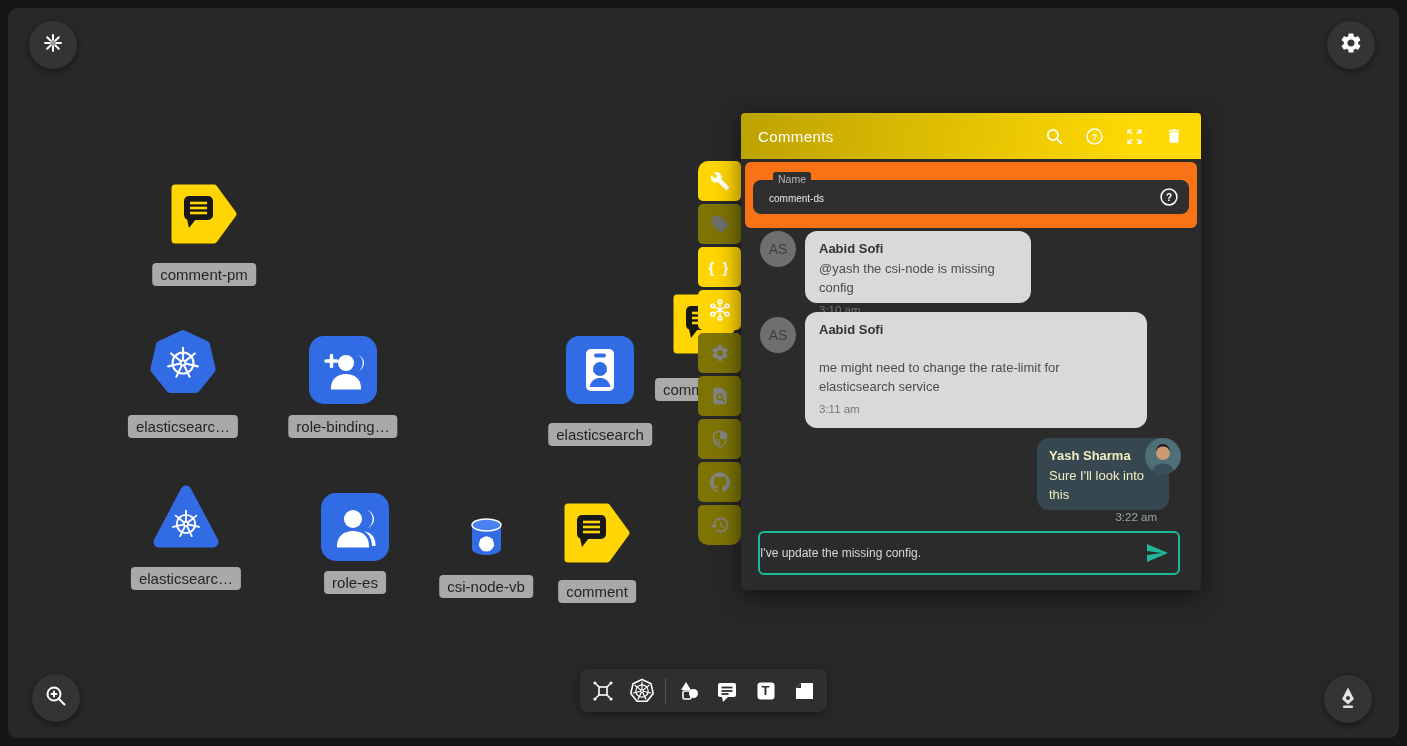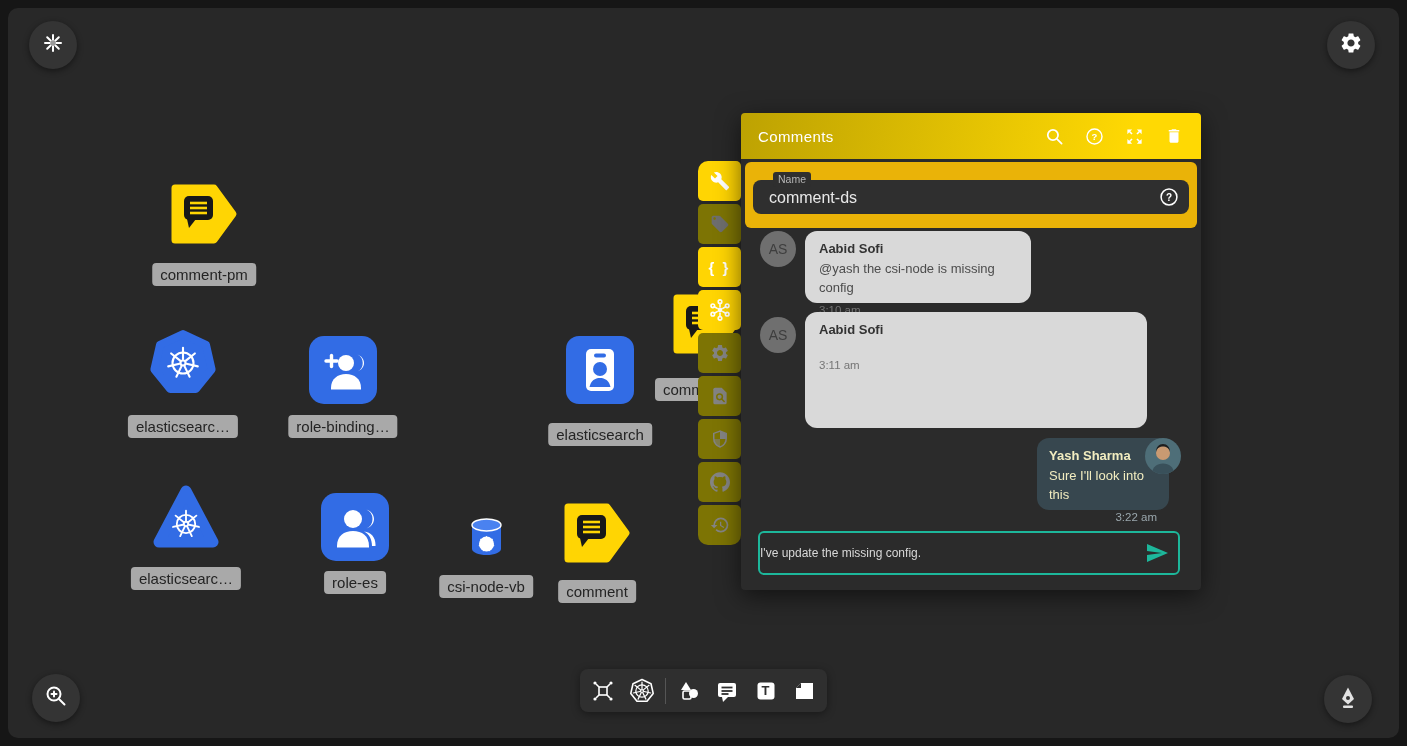"Name" #name-wrap { background: #eab308 -> #f97316 }
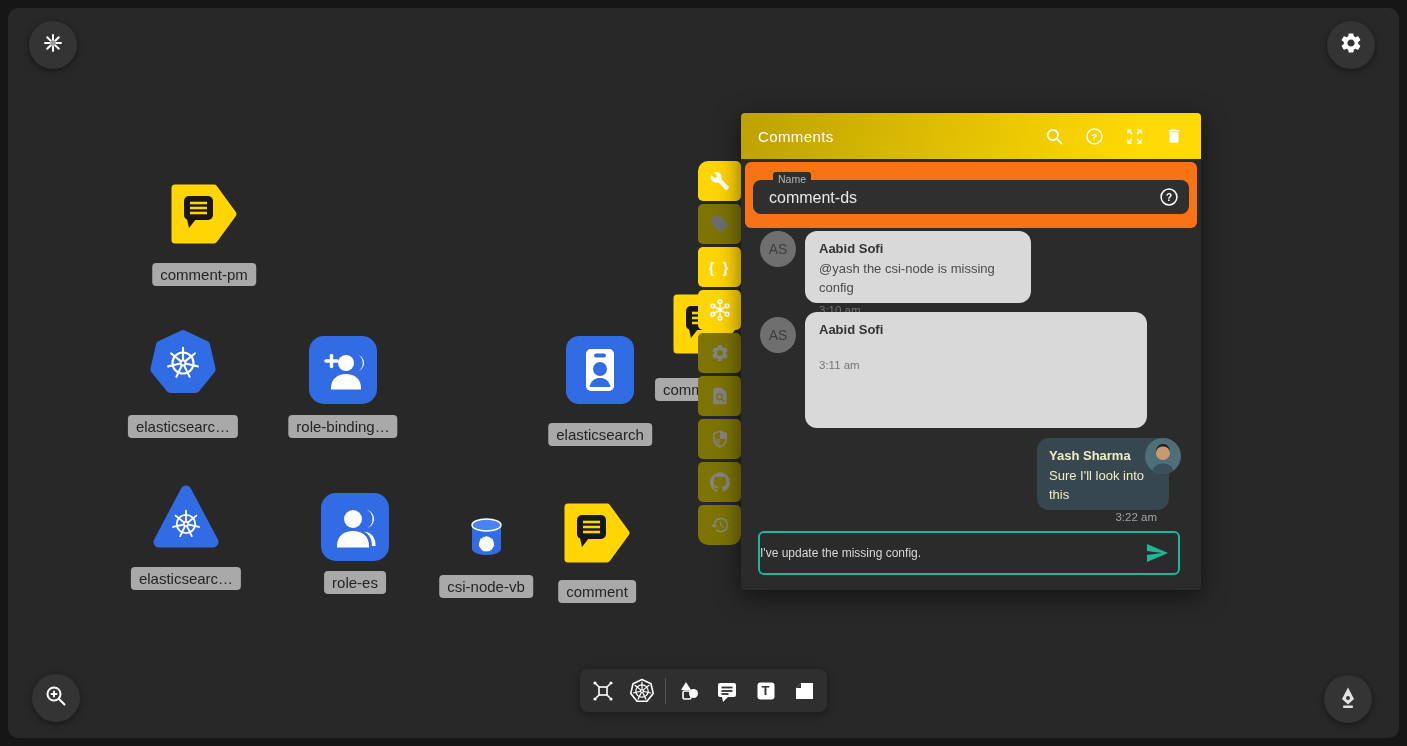"comment-ds" #name-input { font-size: 16px -> 10px }
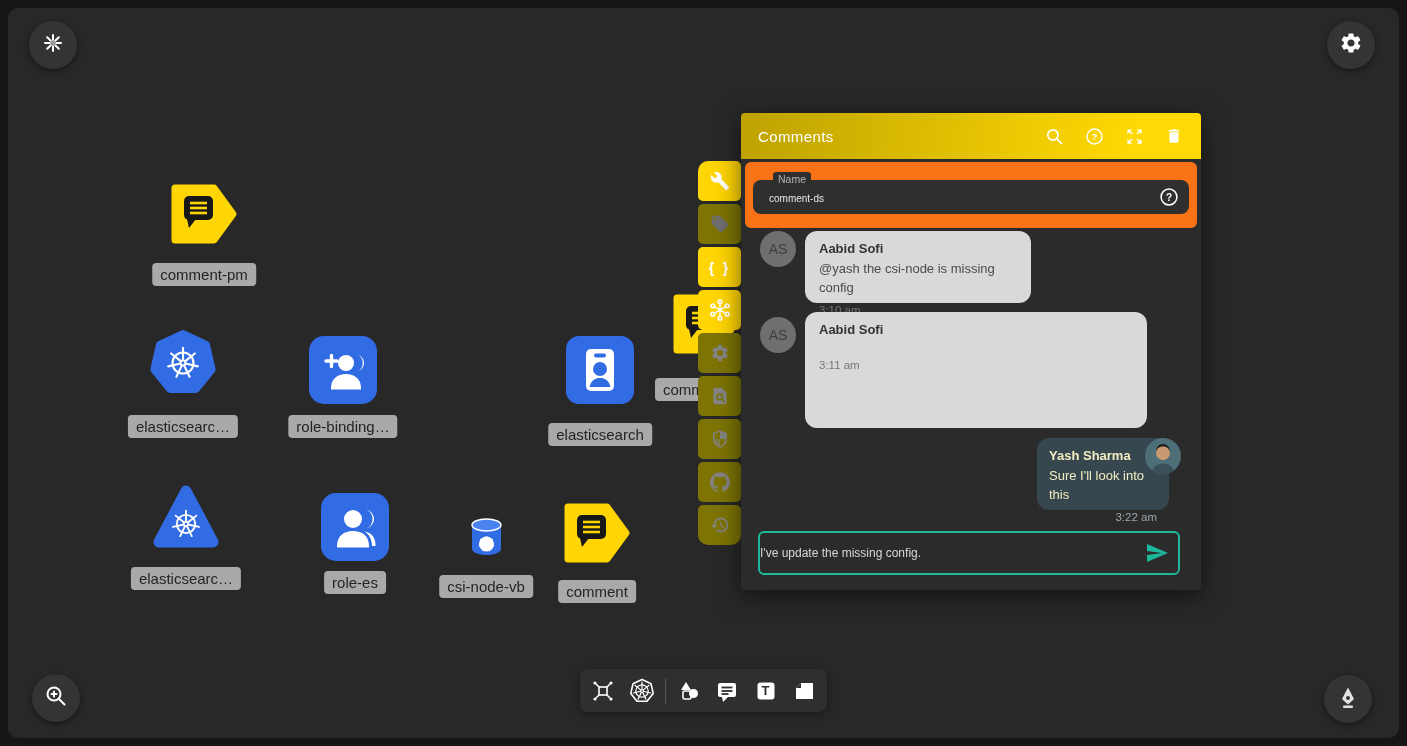"me might need to change" div.msg { html: none -> <div>me might need to change the rate-limit for elasticsearch service</div> }
